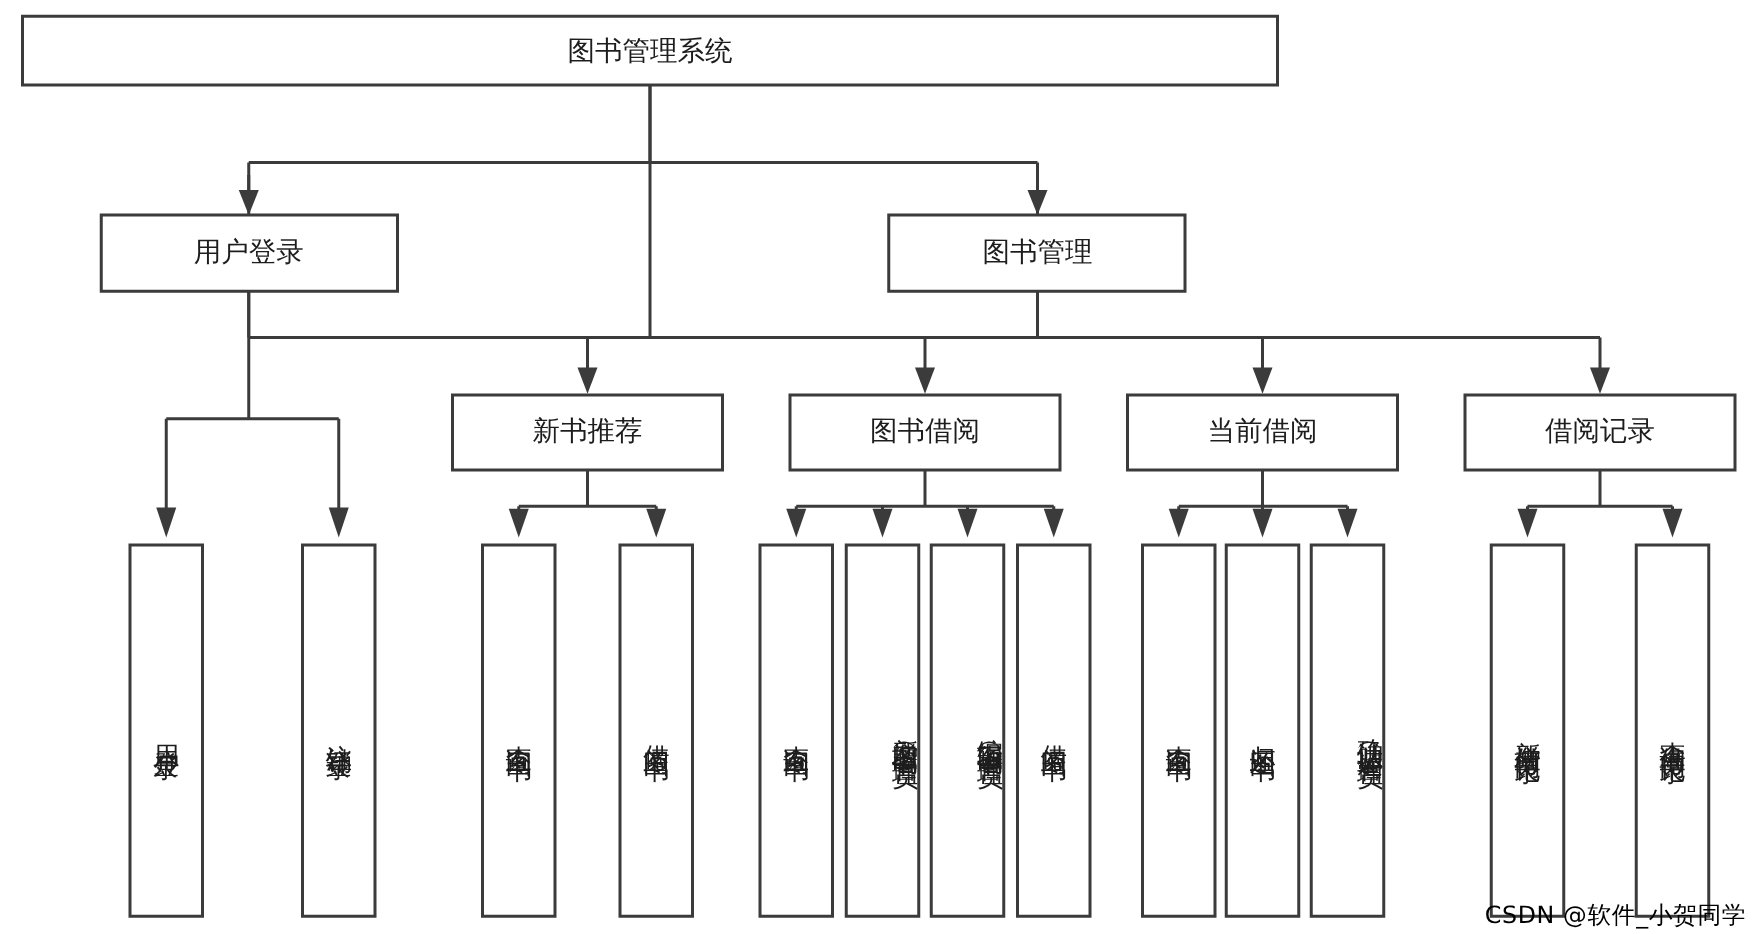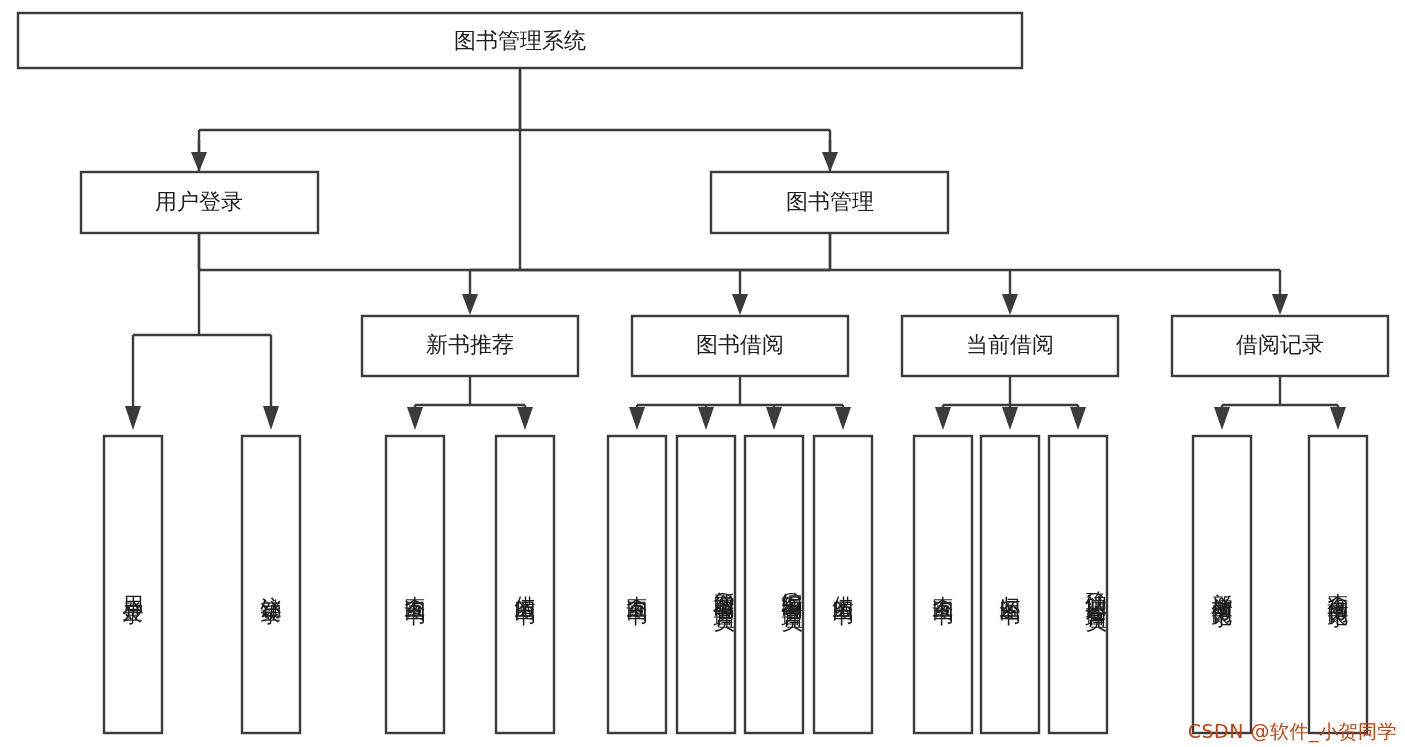"CSDN @软件_小贺同学" .watermark { color: #c2410c -> #000000 }
